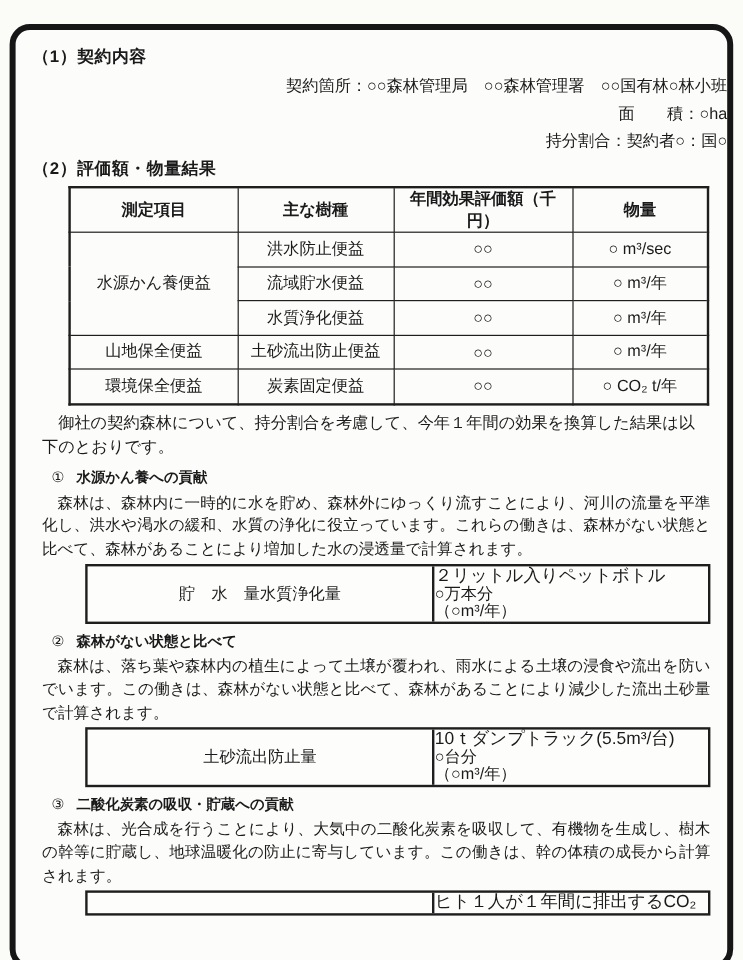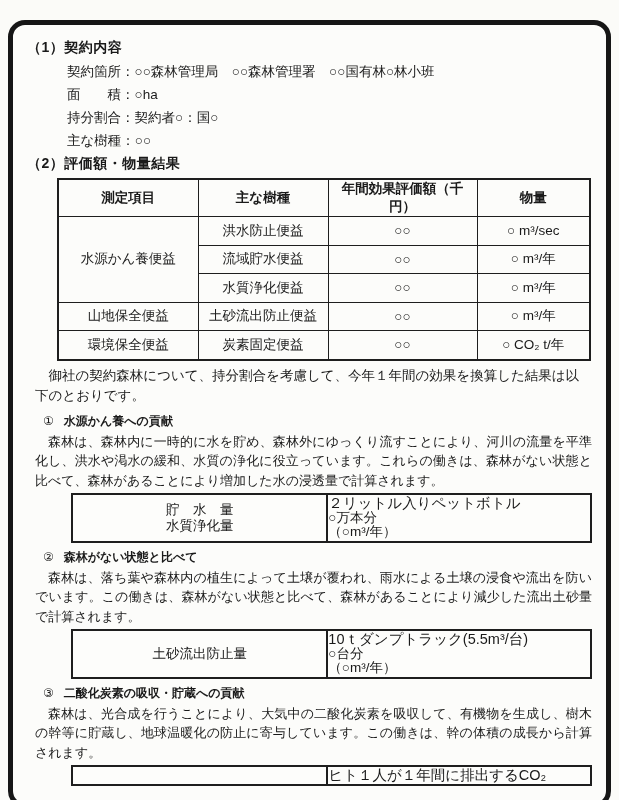"契約箇所：○○森林管理局 ○○森林管理署 ○○国有林○林小班" .sub-items { text-align: none -> right }
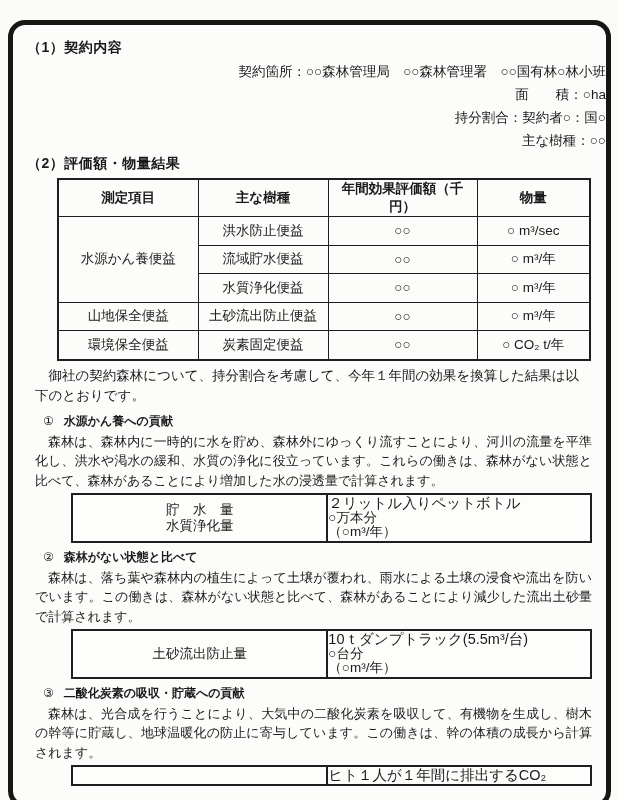"主な樹種：○○" div.sub-item { html: <div>主な樹種：○○</div> -> none }
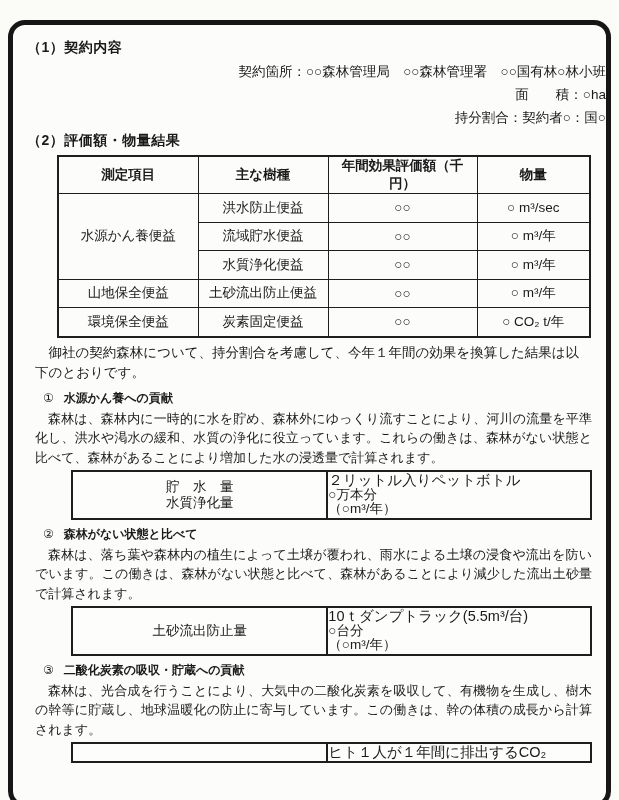"貯 水 量" .info-left { flex-direction: column -> row; padding: 2px 0 -> 2px 17px }
